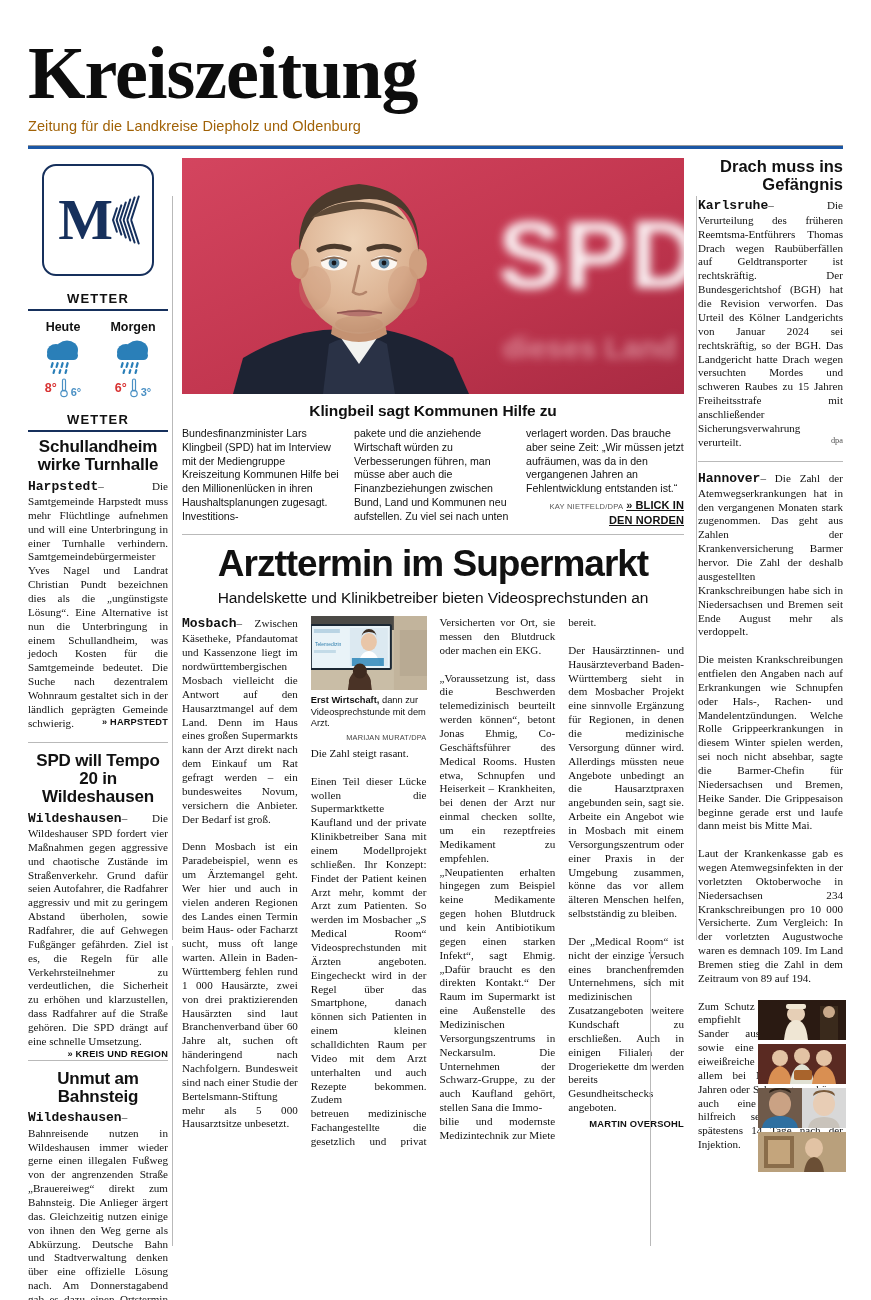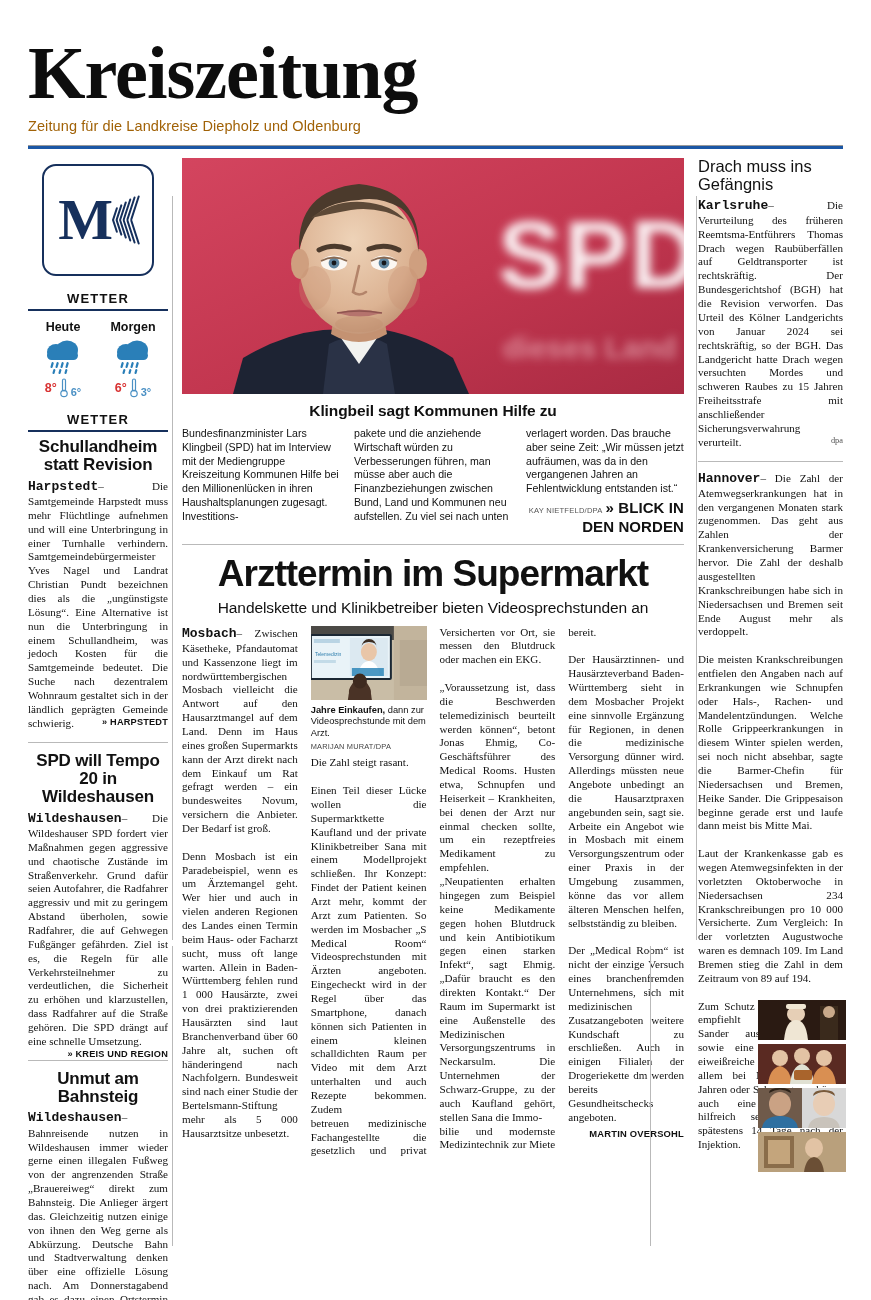"Drach muss ins Gefängnis" .r-head { font-weight: 400 -> 700; text-align: left -> right }
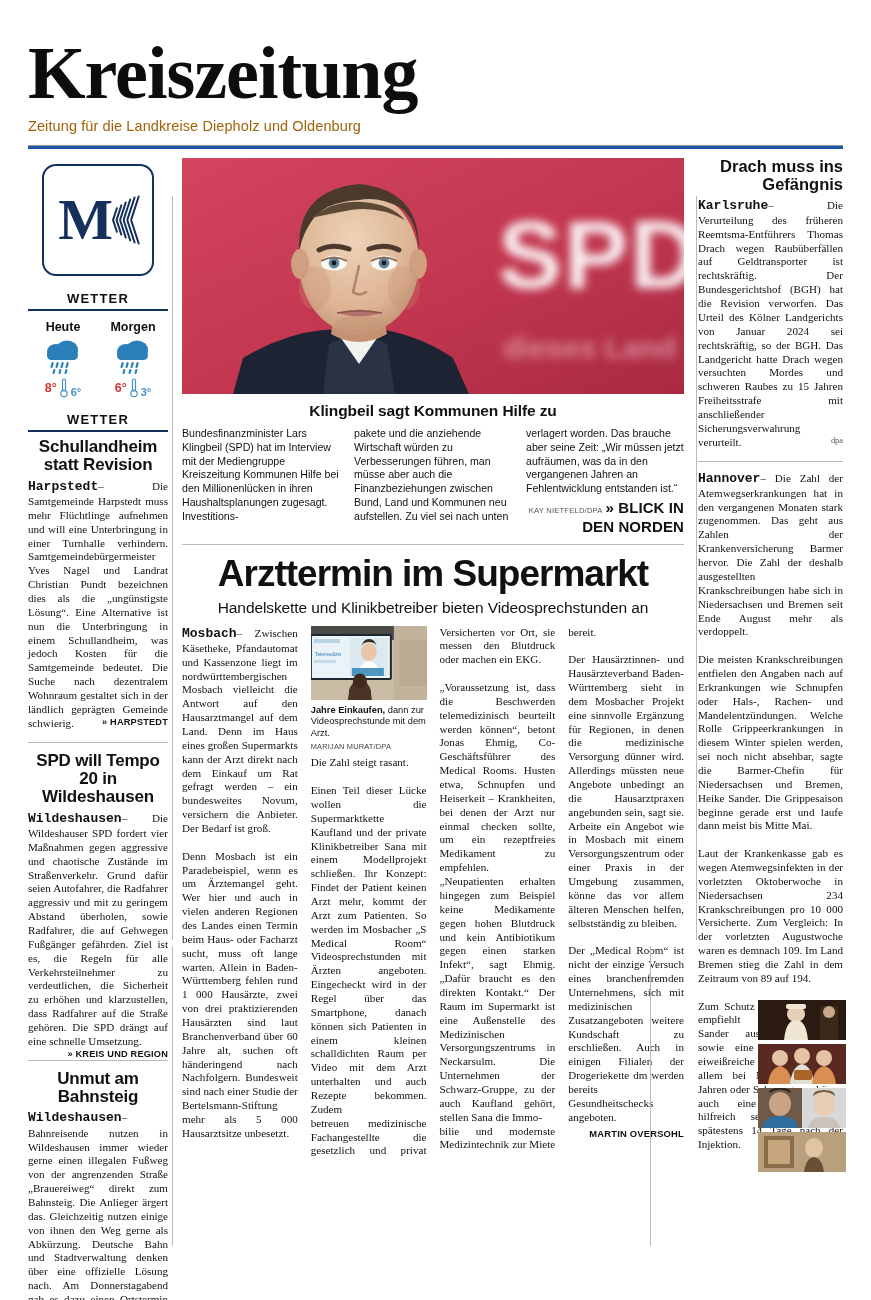"Schullandheim statt Revision" div.art-h { text: statt Revision -> wirke Turnhalle }
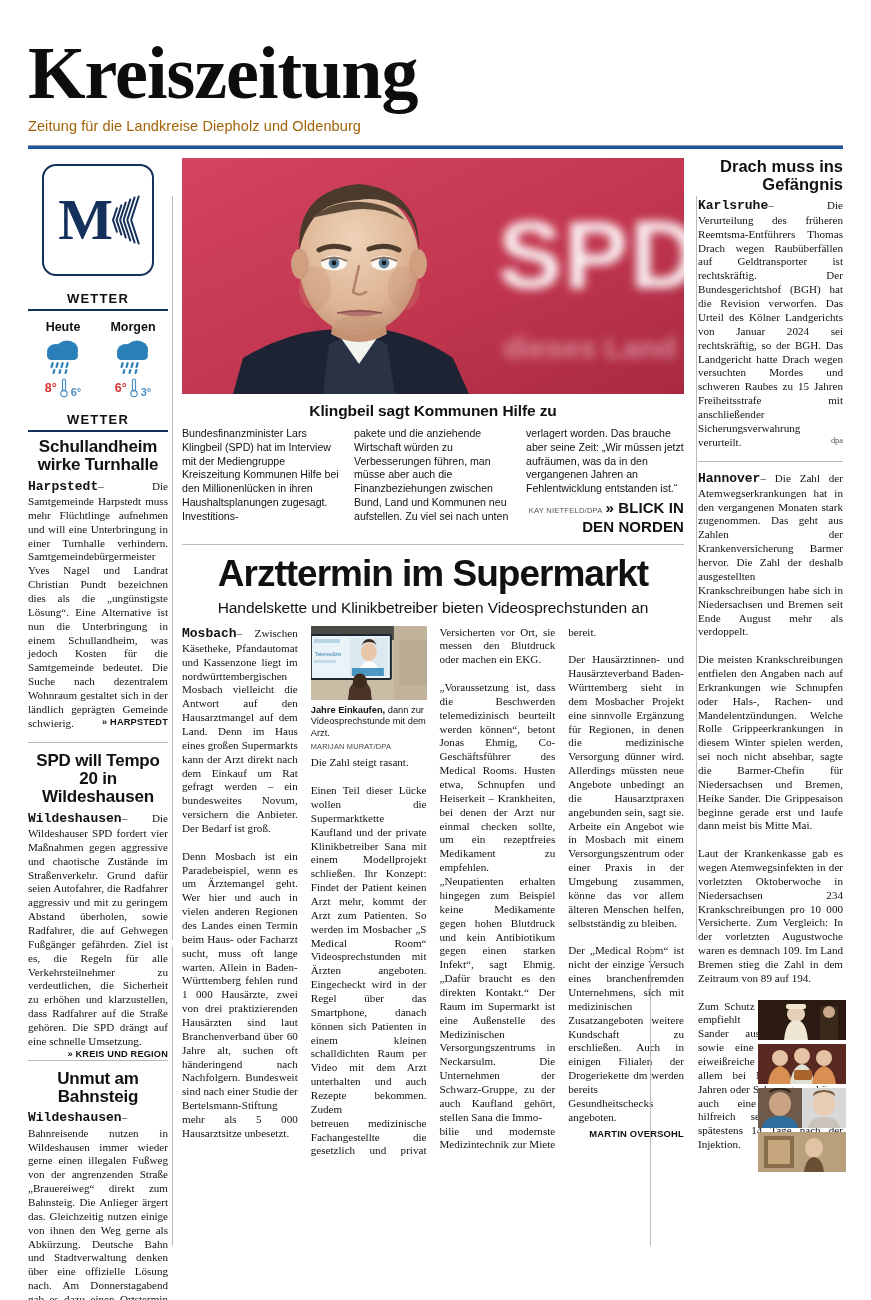"» BLICK IN DEN NORDEN" .blick { font-size: 15px -> 11px; text-decoration: none -> underline }
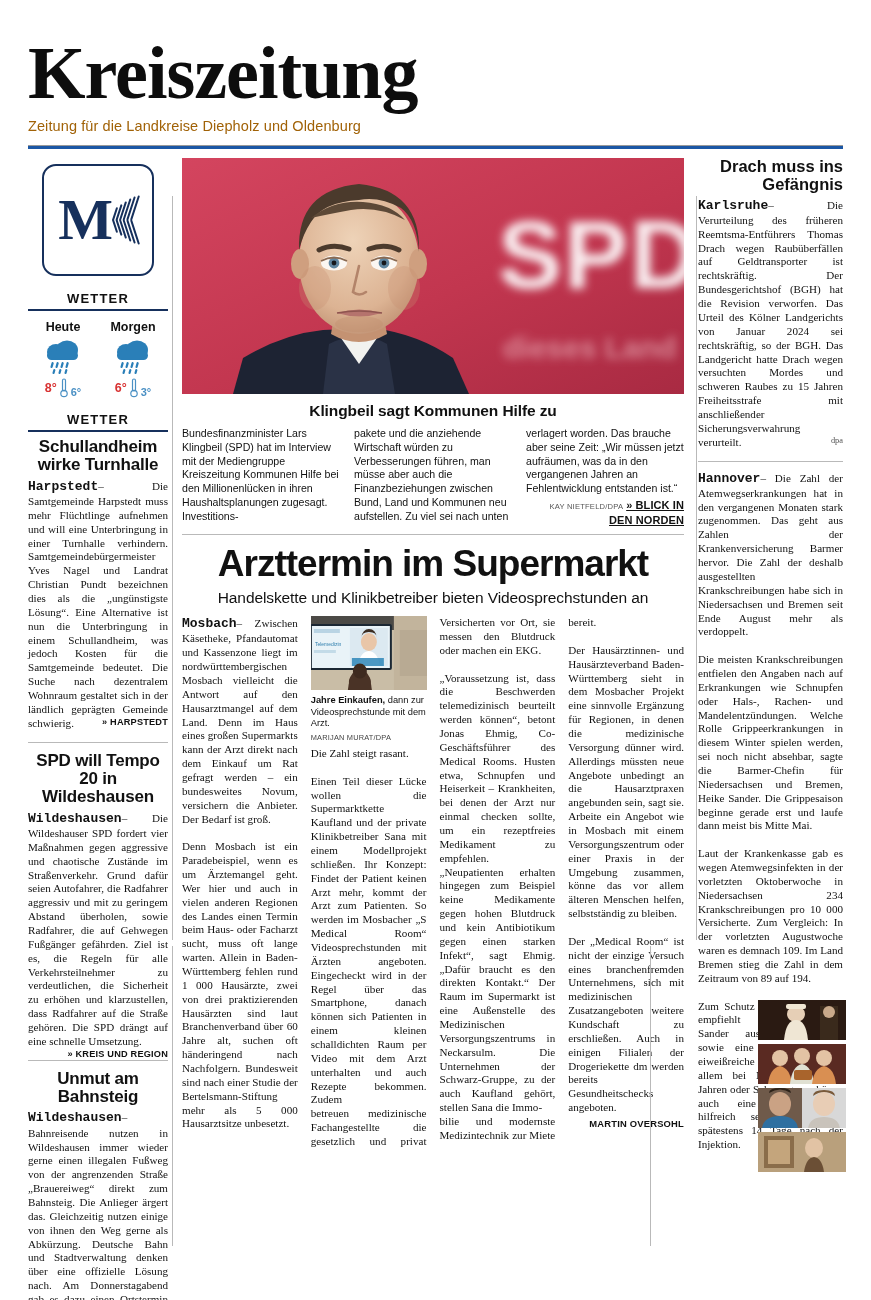"Jahre Einkaufen," b { text: Jahre Einkaufen -> Erst Wirtschaft }
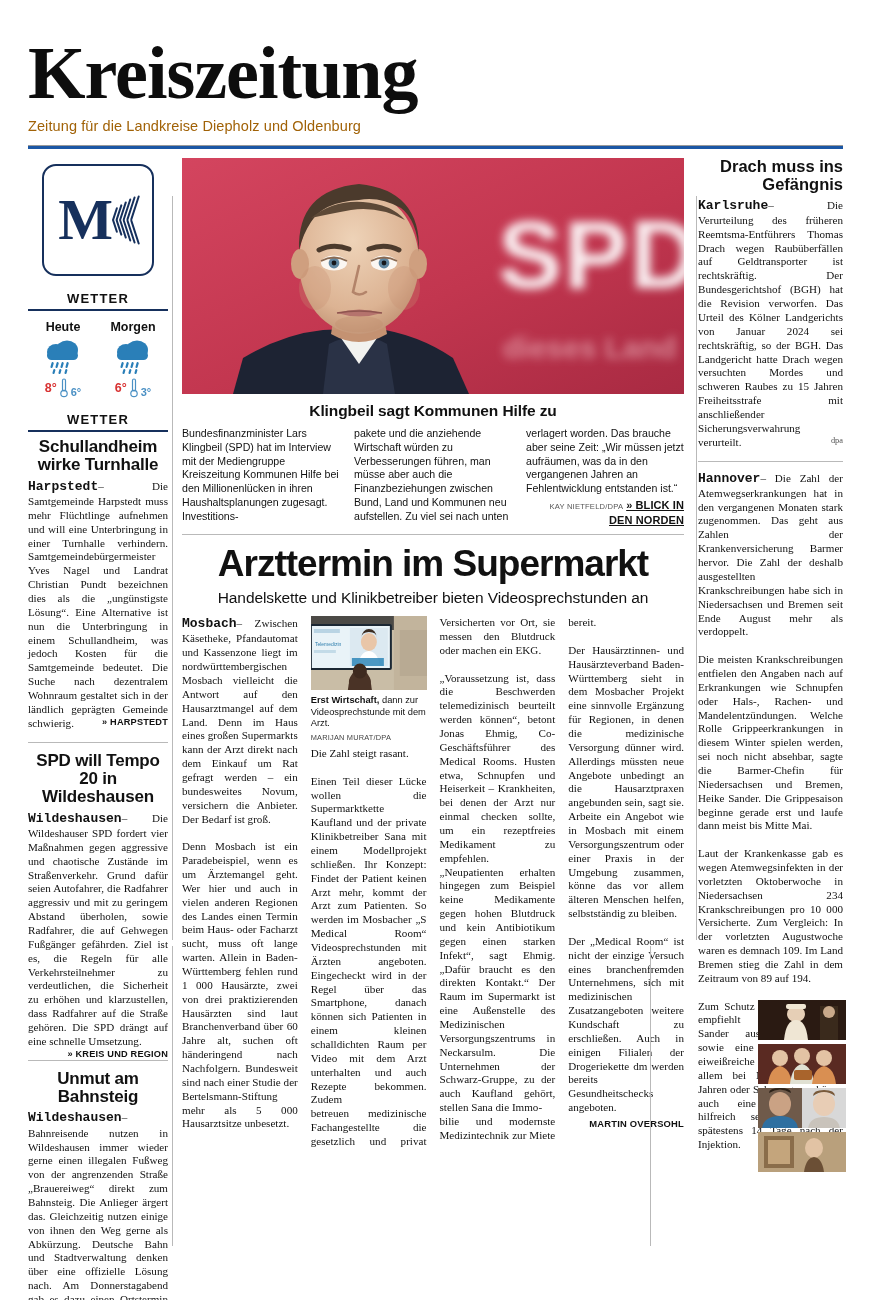"MARIJAN MURAT/DPA" .inline-credit { text-align: left -> right }
